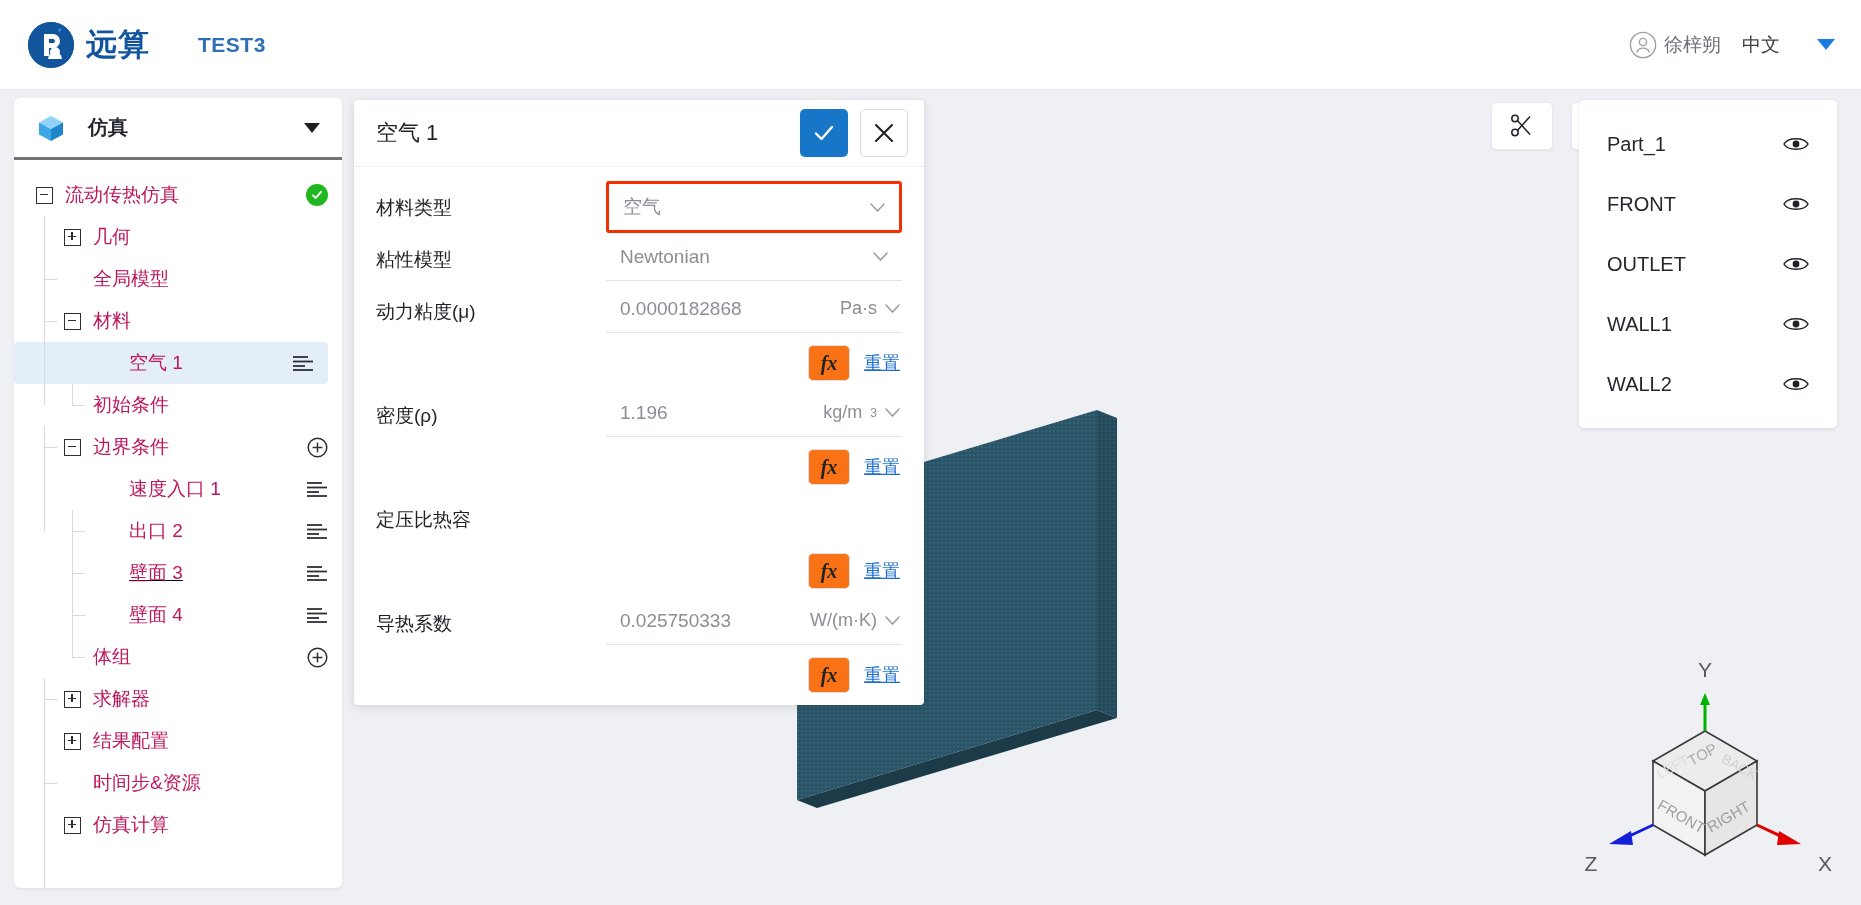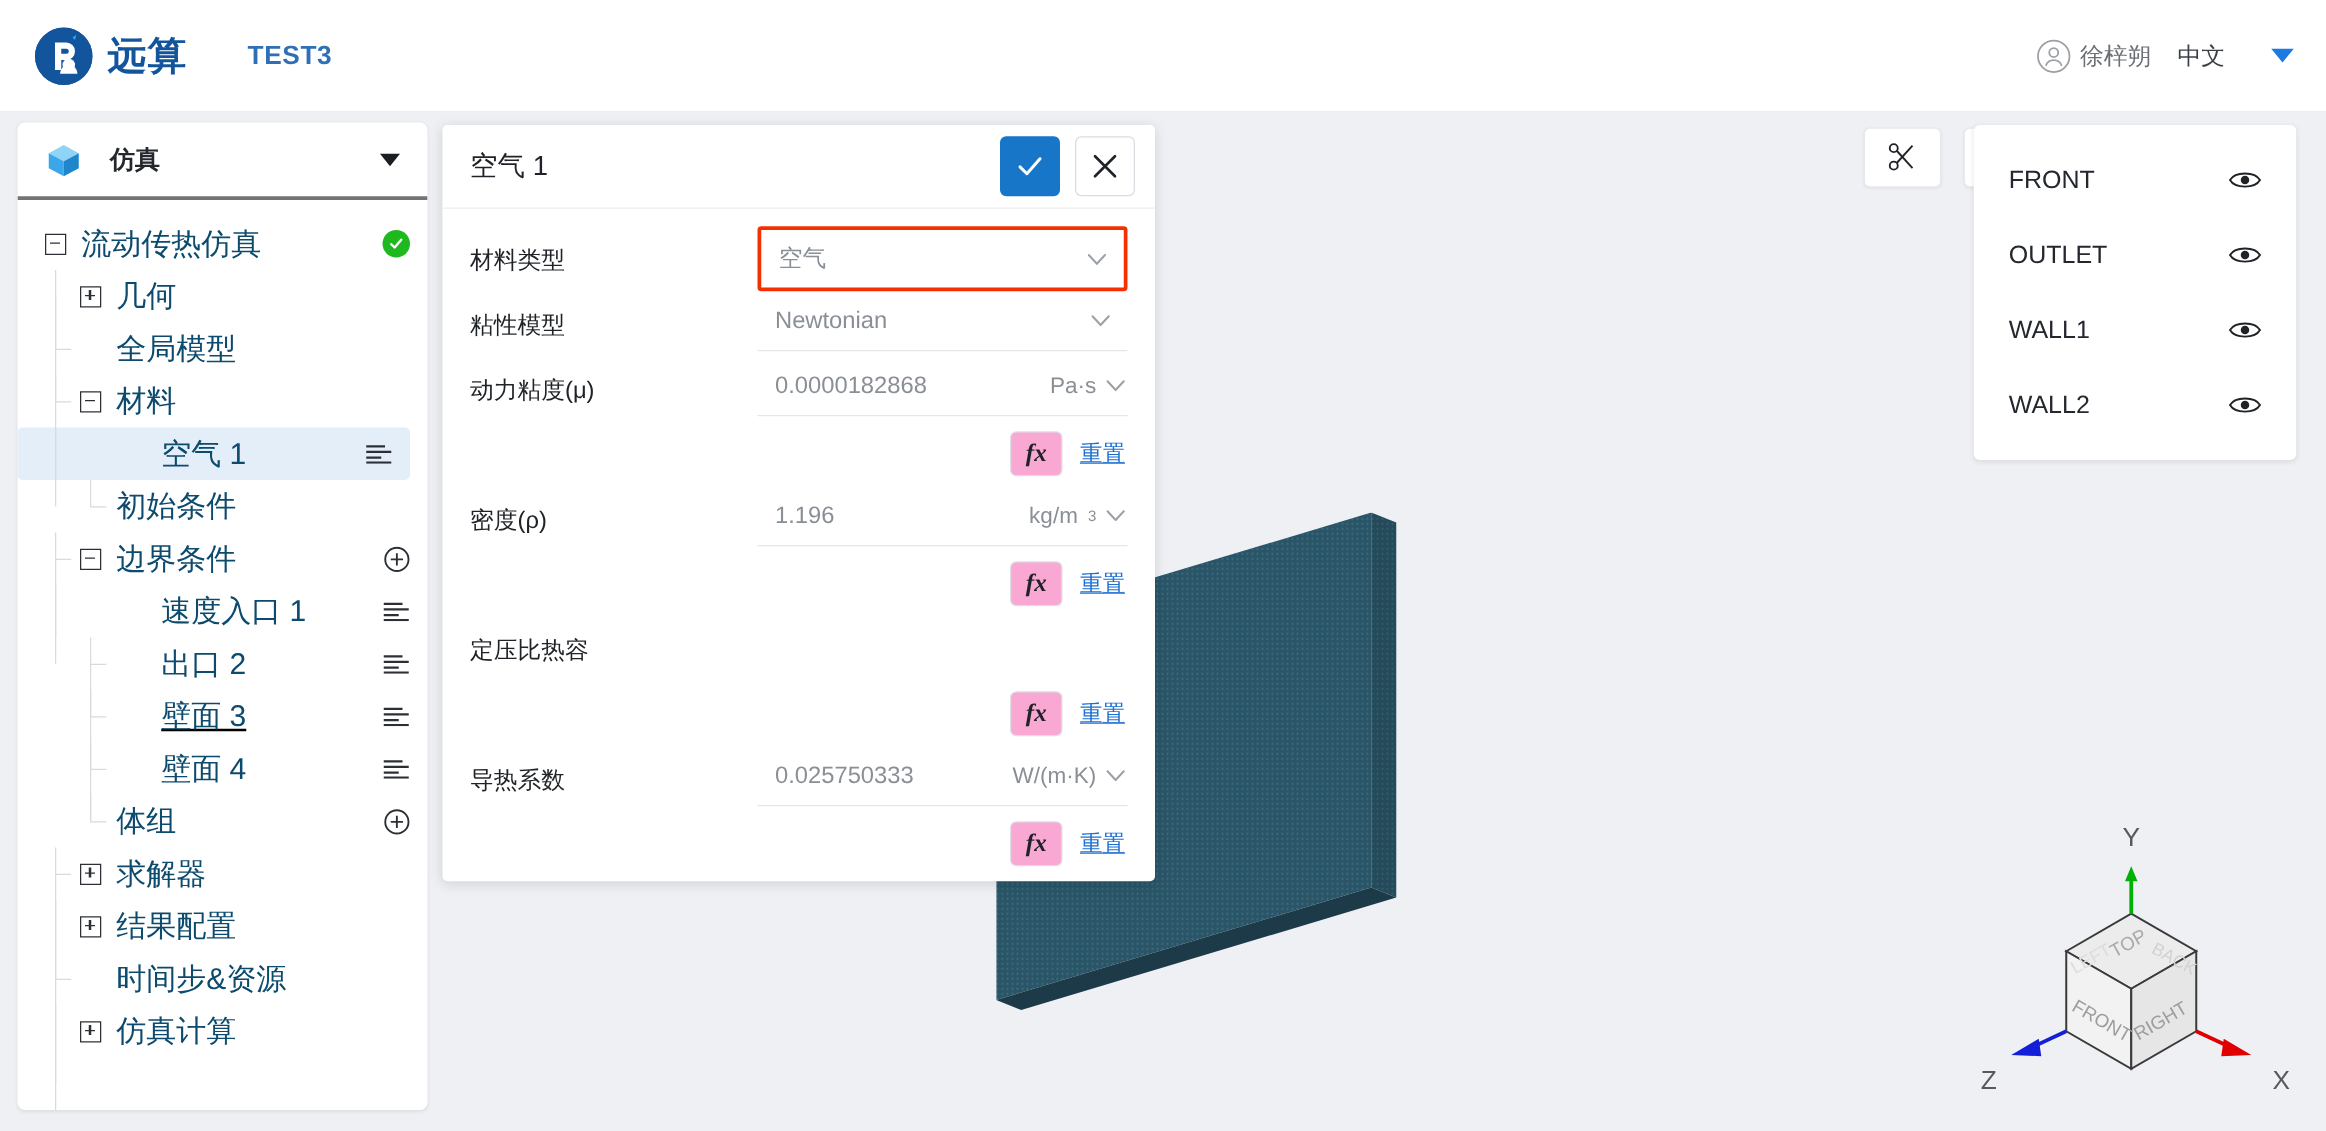"Part_1" div.part-row { html: none -> <div> <span>Part_1</span> <svg> <path></path> <circle></circle> </svg> </div> }
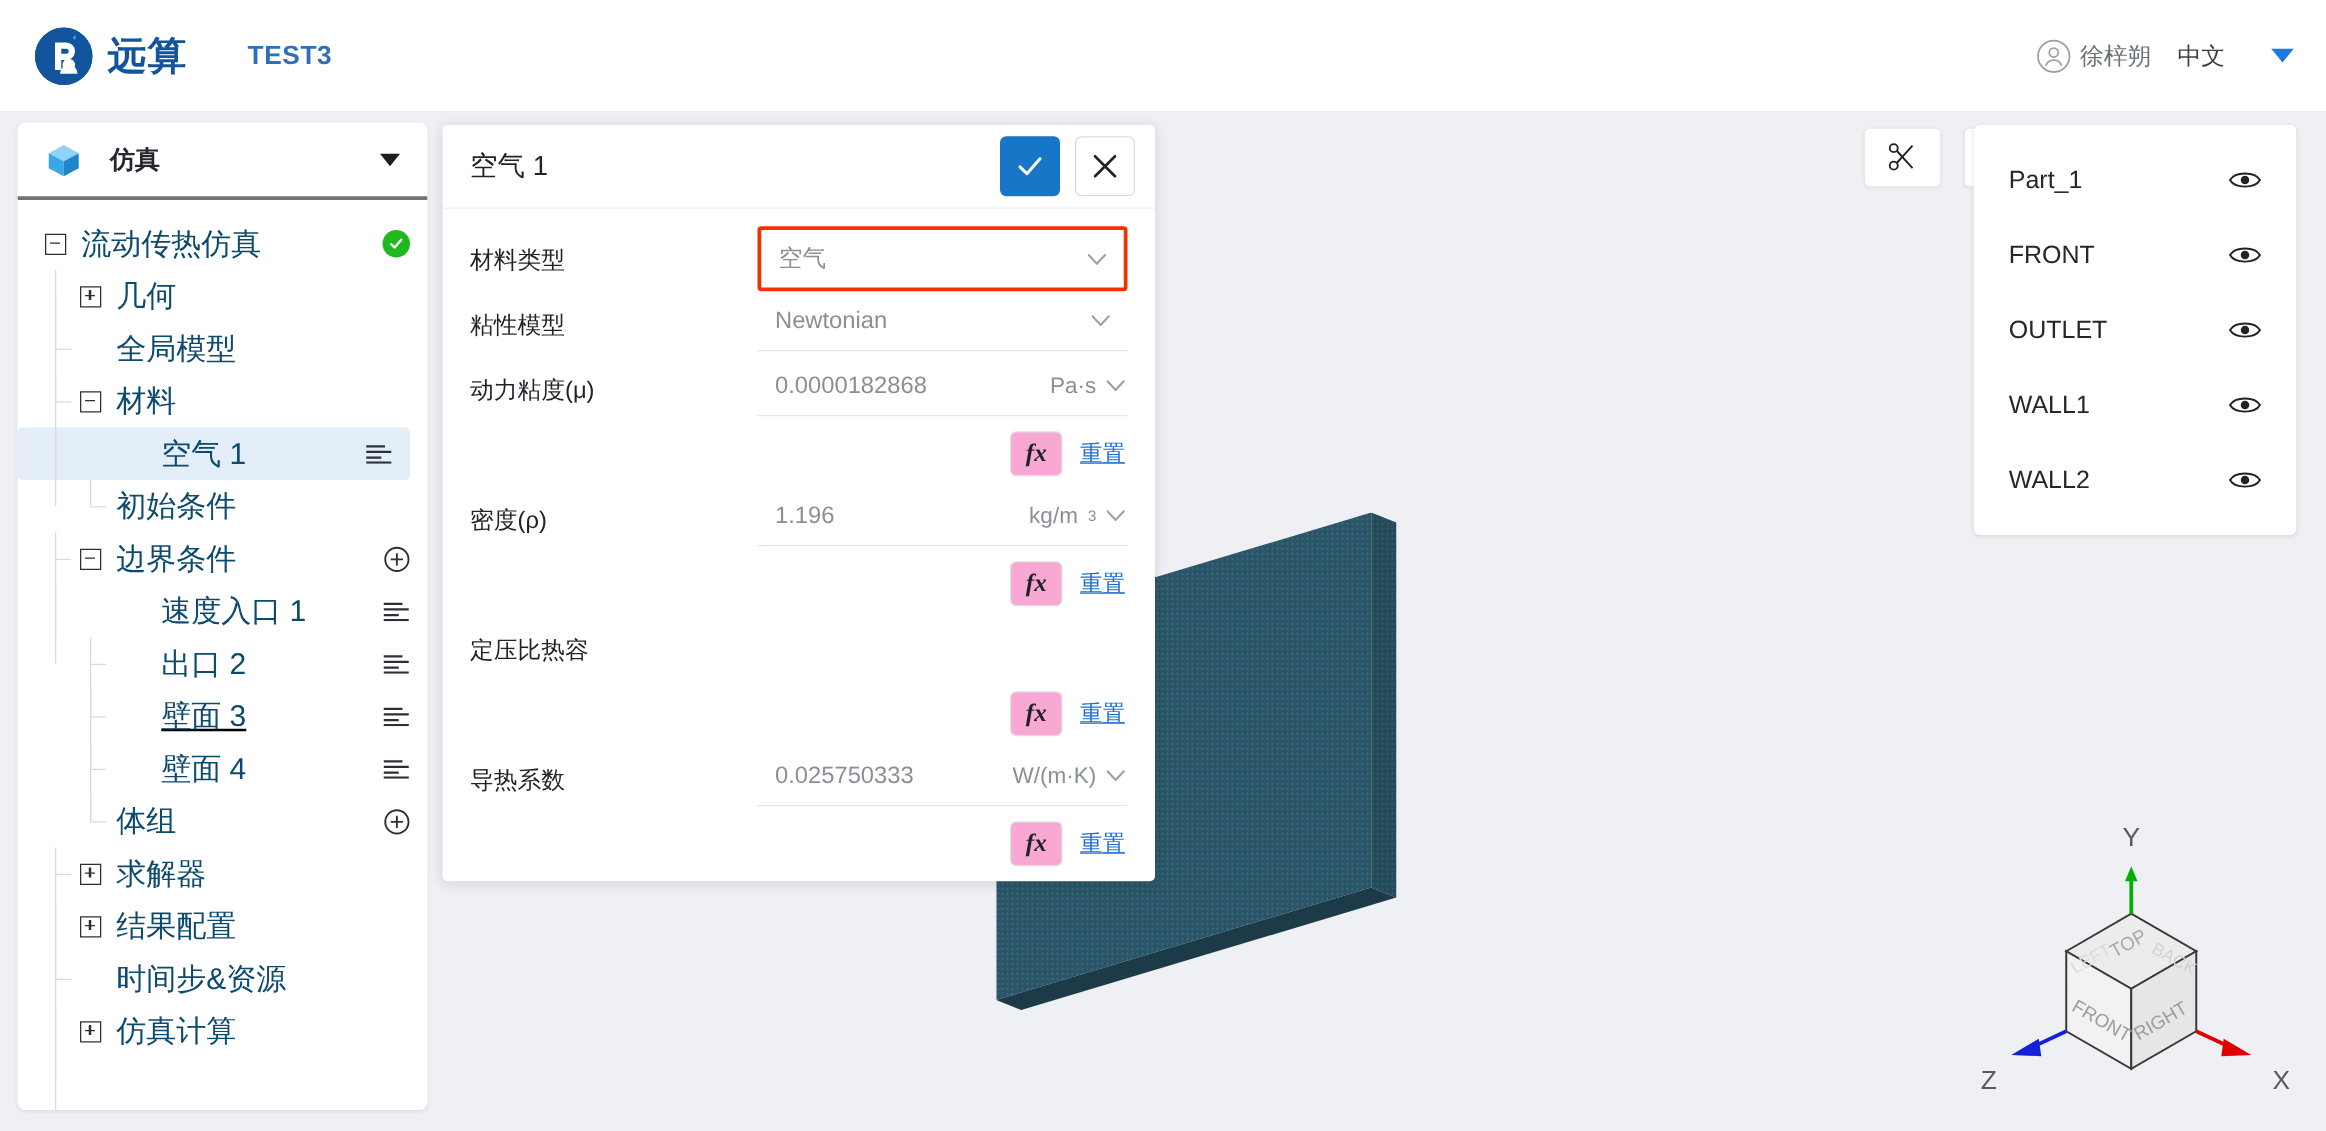"流动传热仿真" .tnode .tlabel { color: #0c4a6e -> #be185d; font-size: 24px -> 19px }
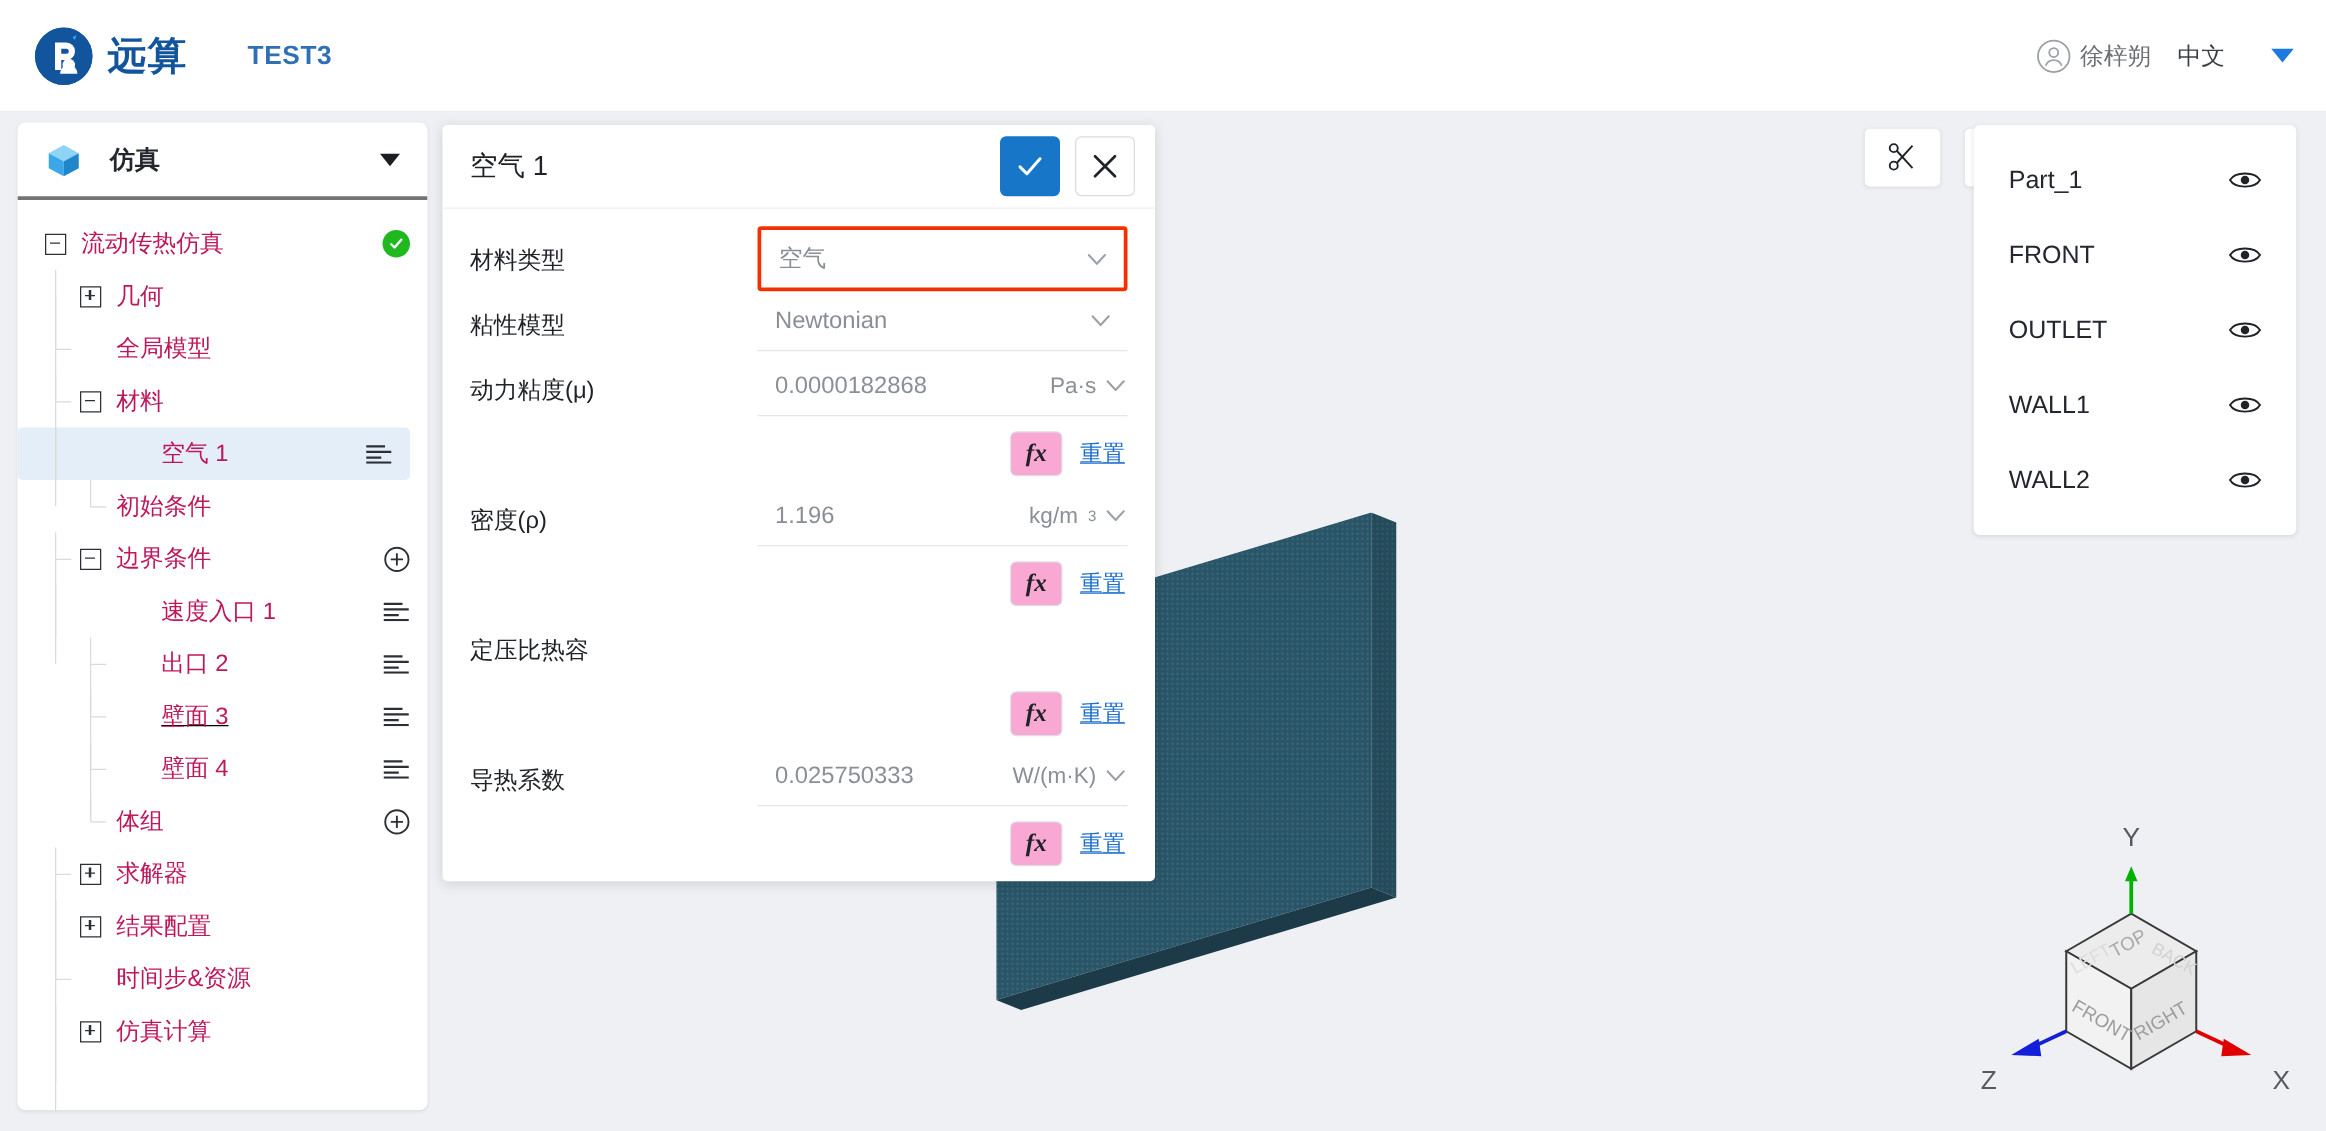"fx" .fx-btn { background: #f9a8d4 -> #f97316 }
